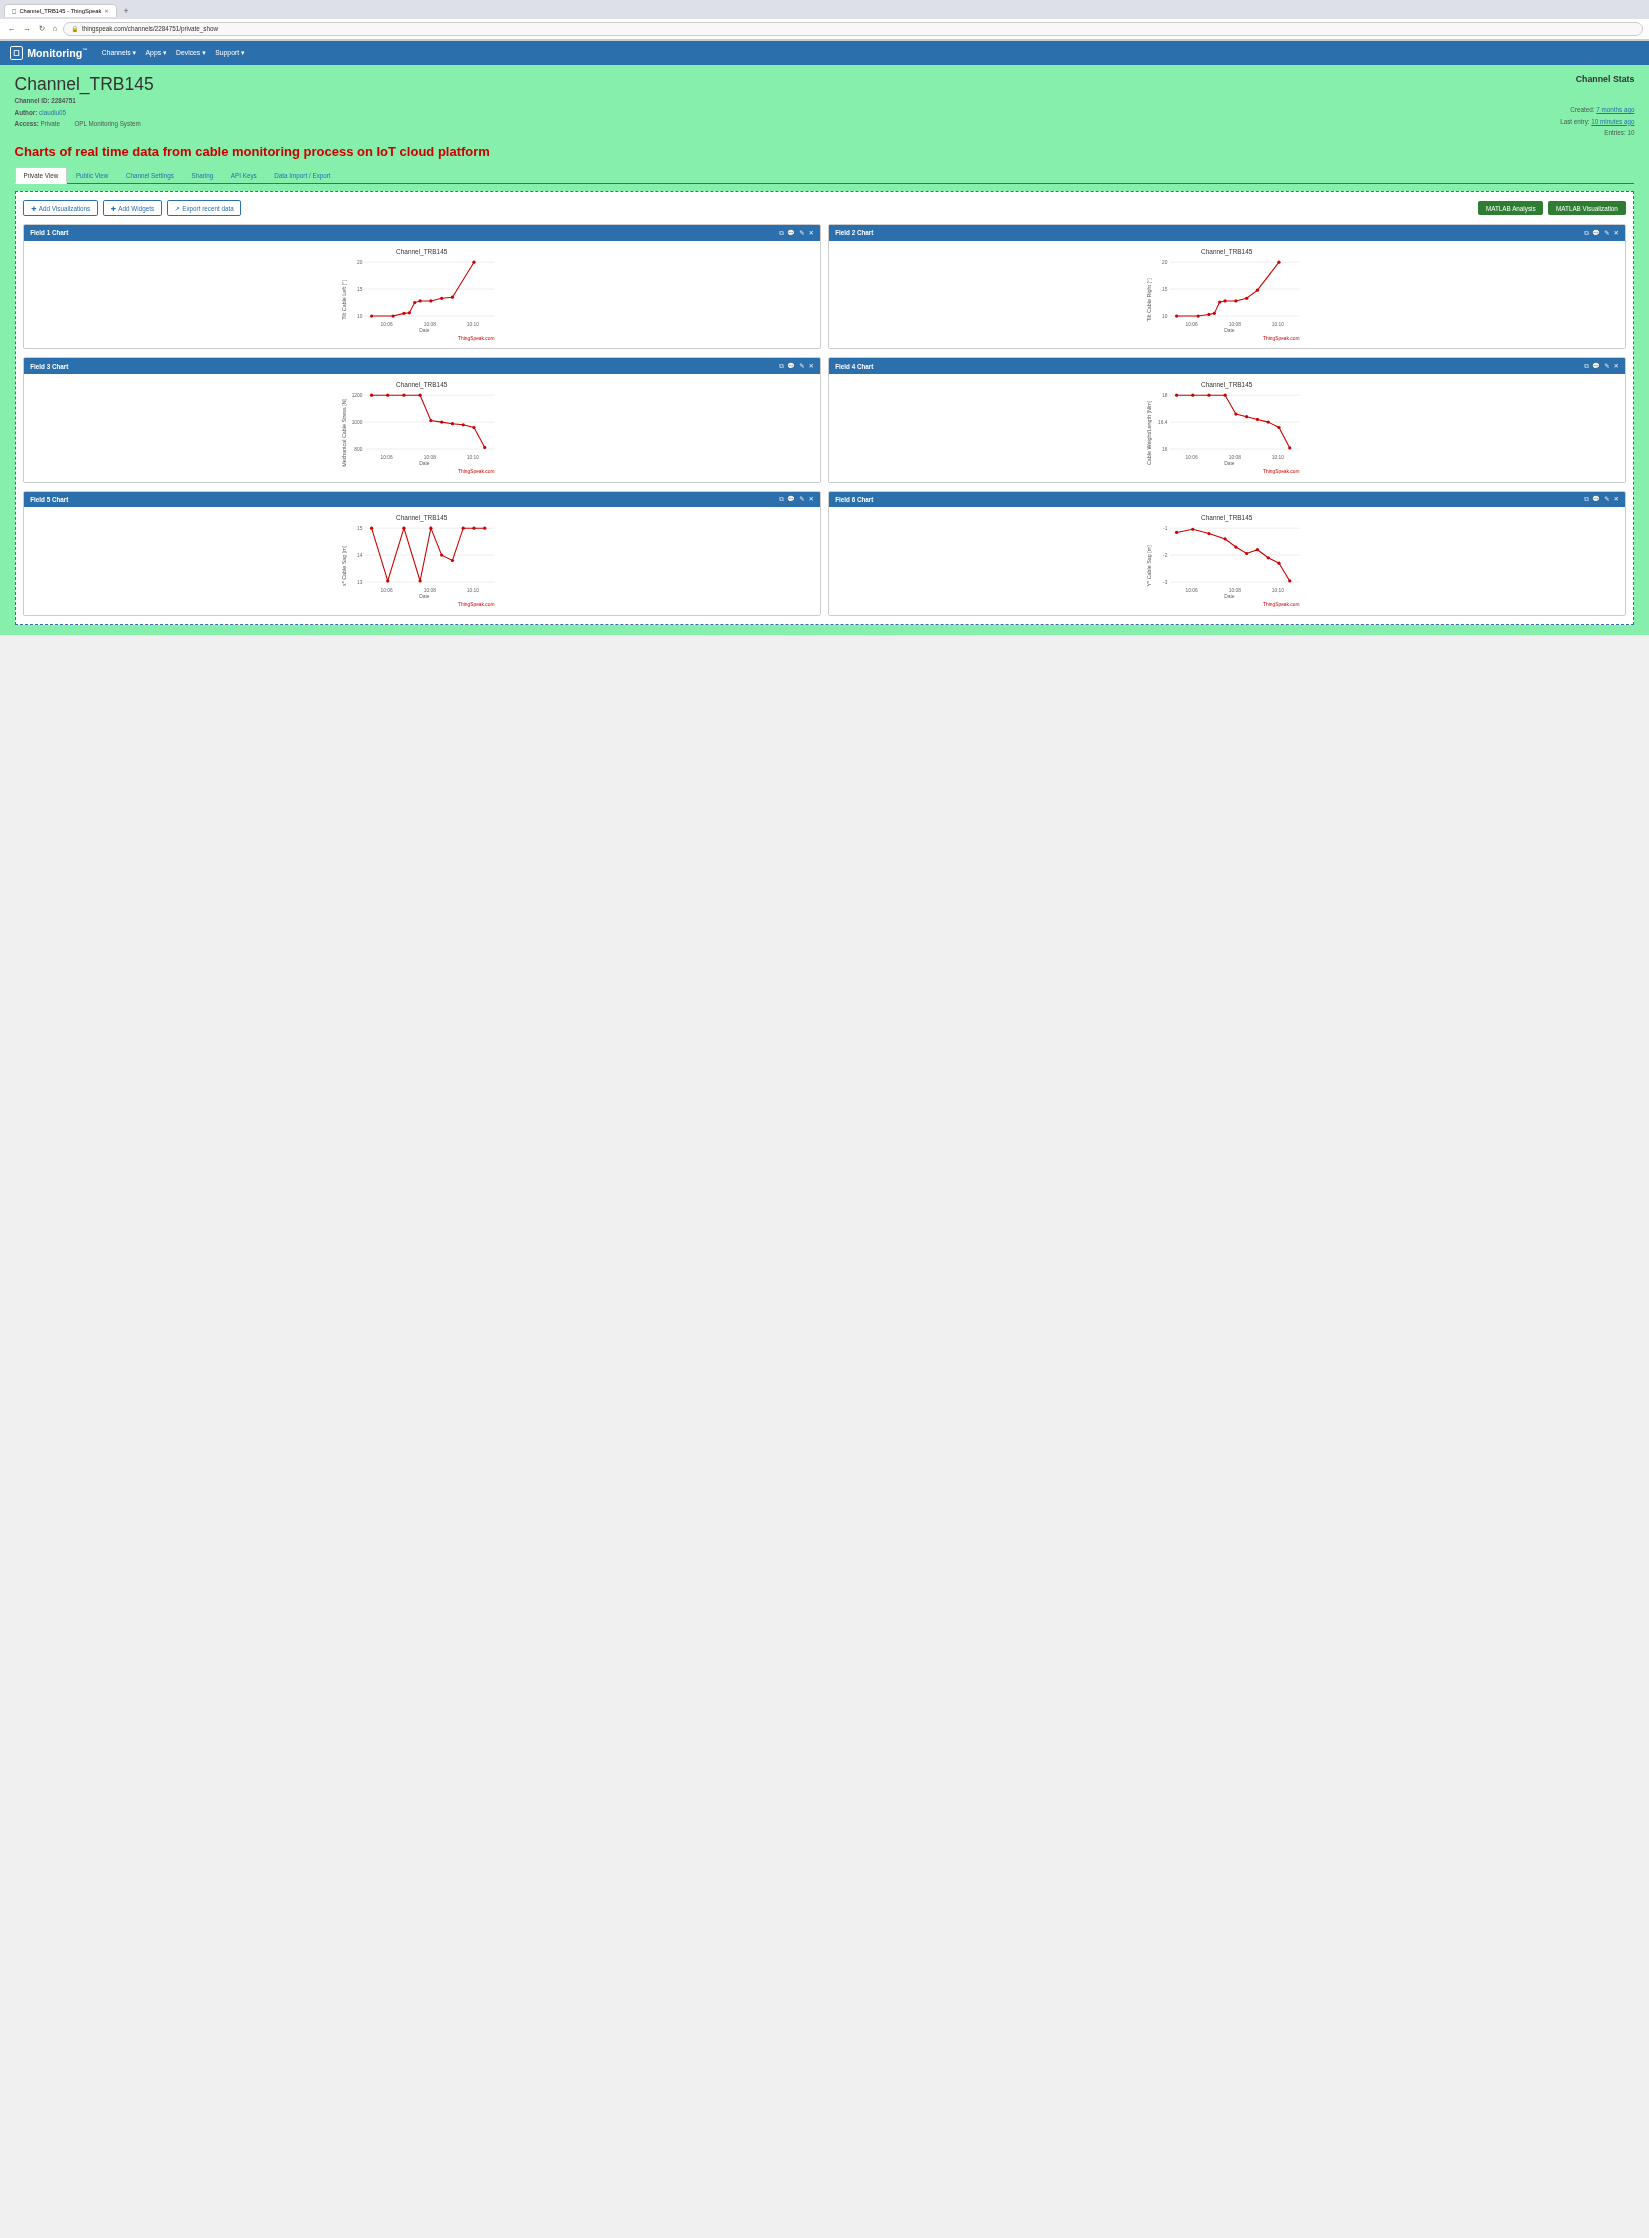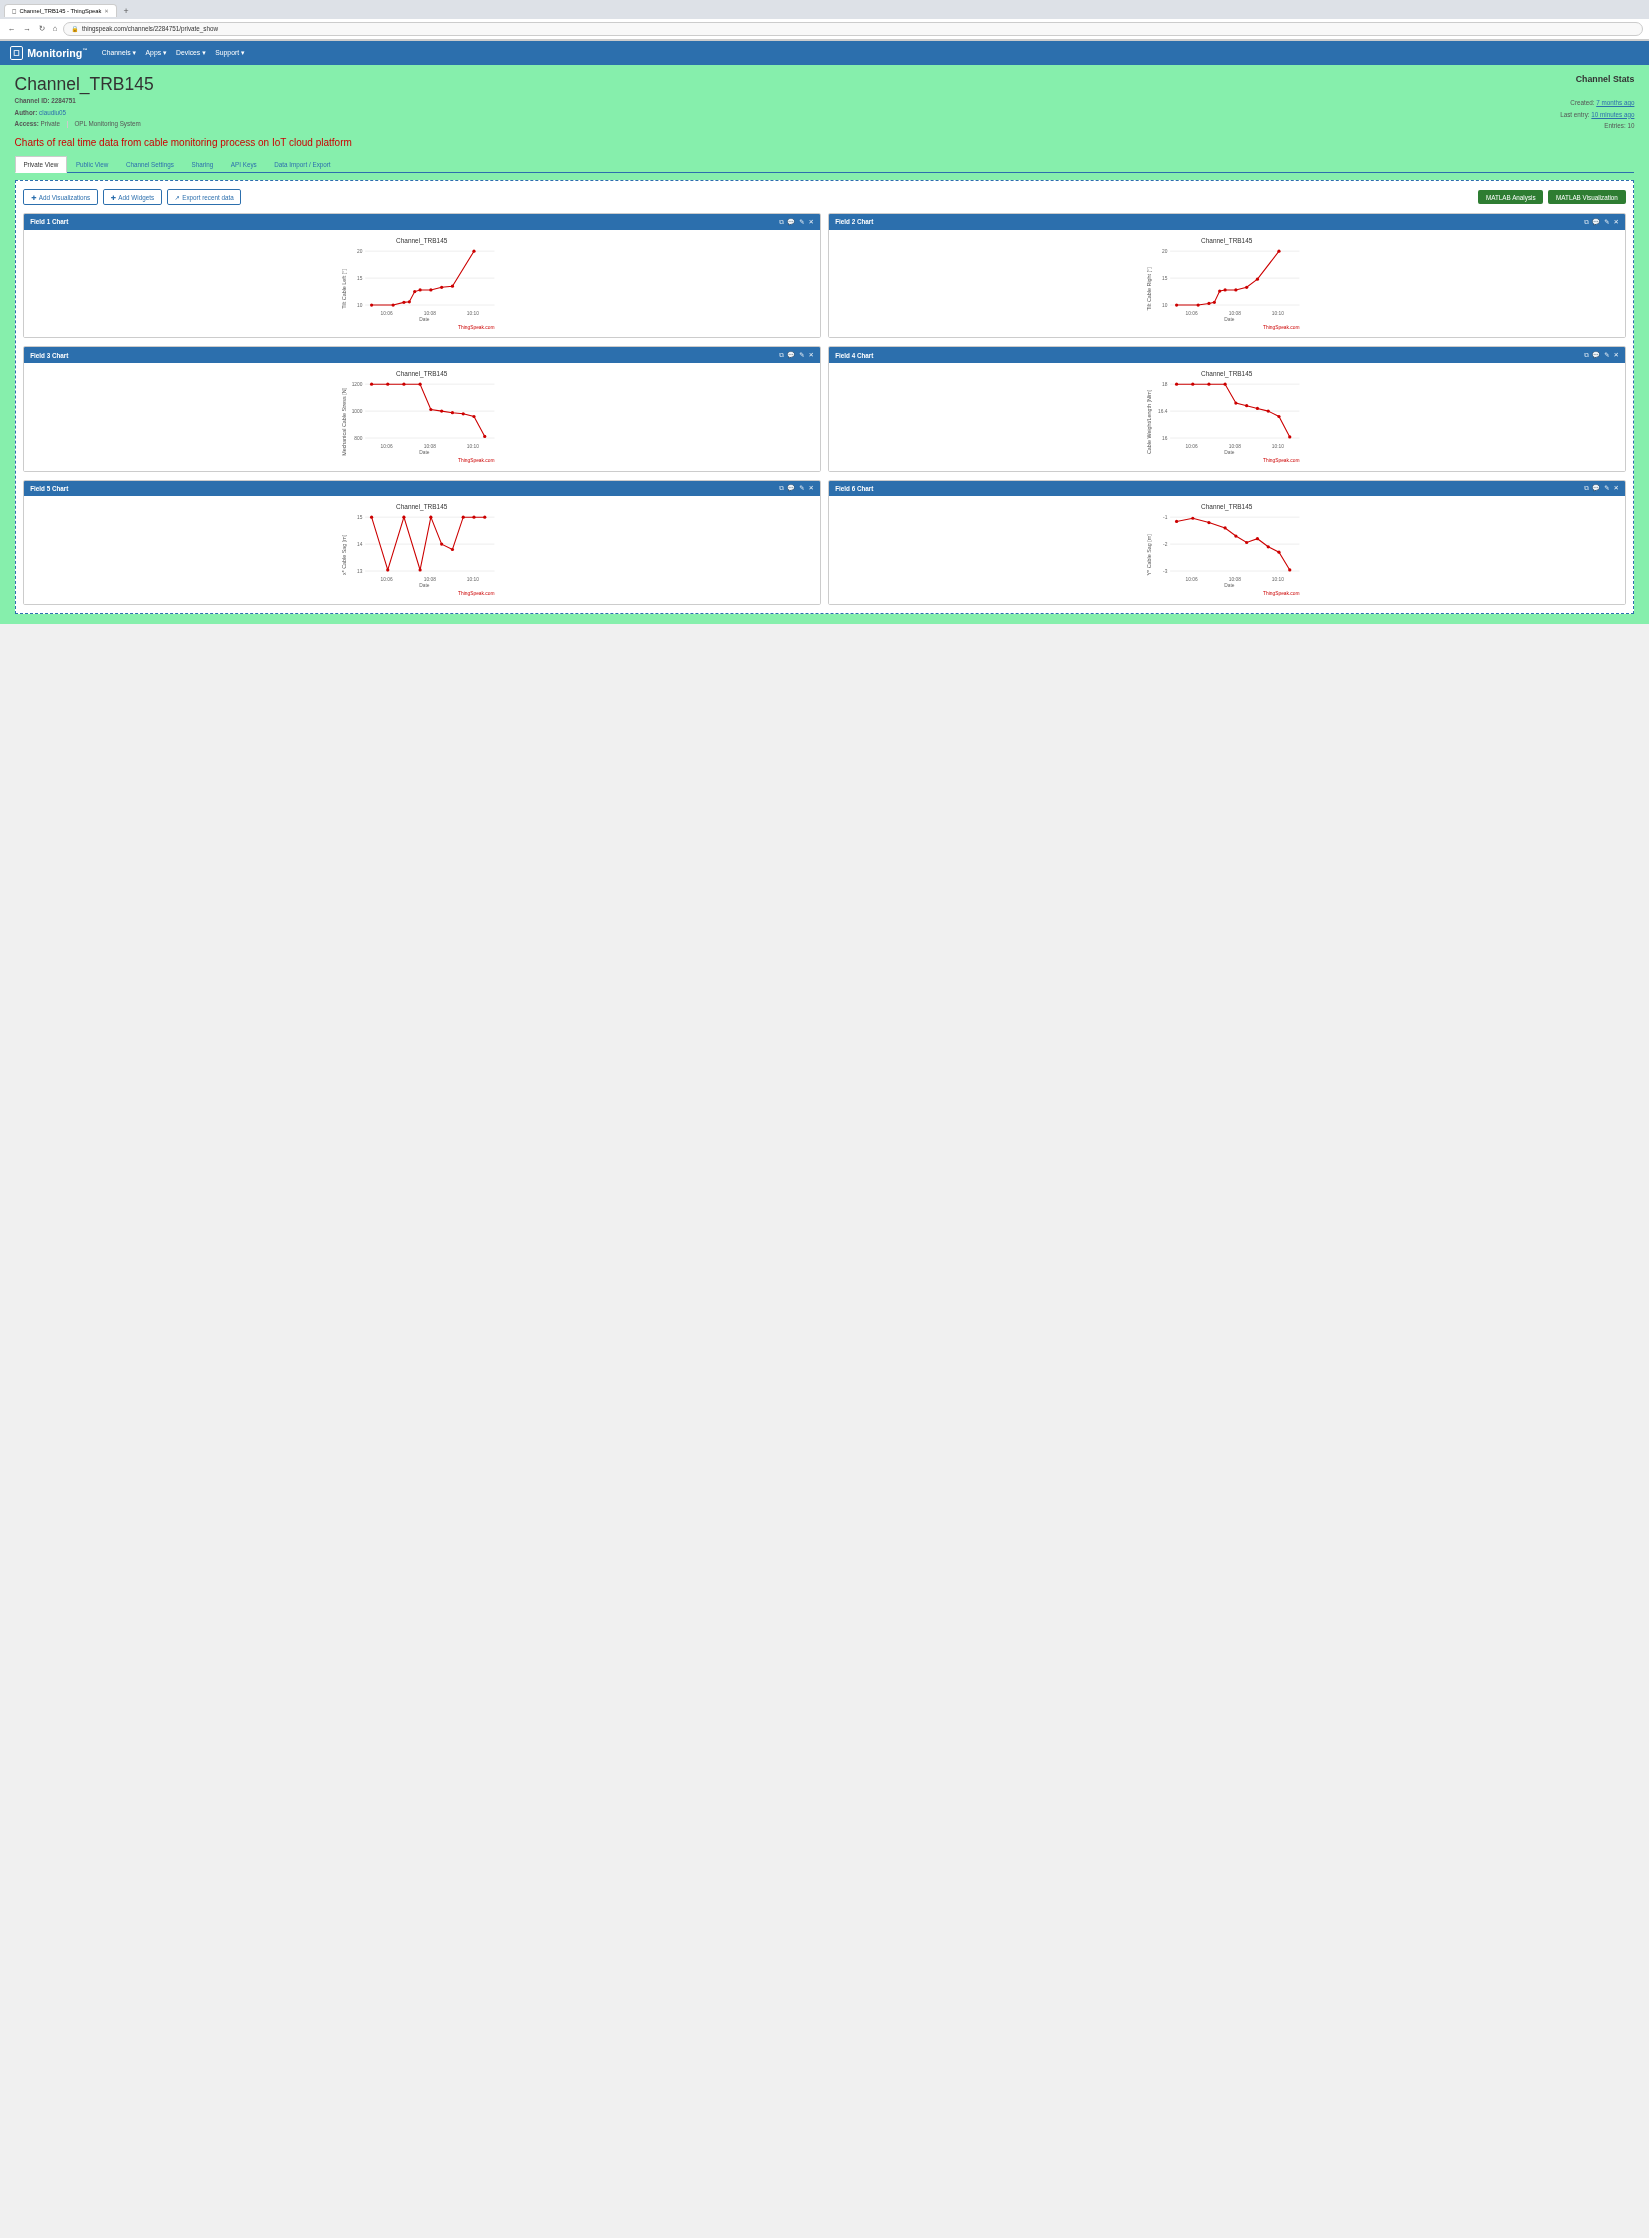"Channel Stats" .channel-stats h3 { margin-bottom: 13px -> 20px }
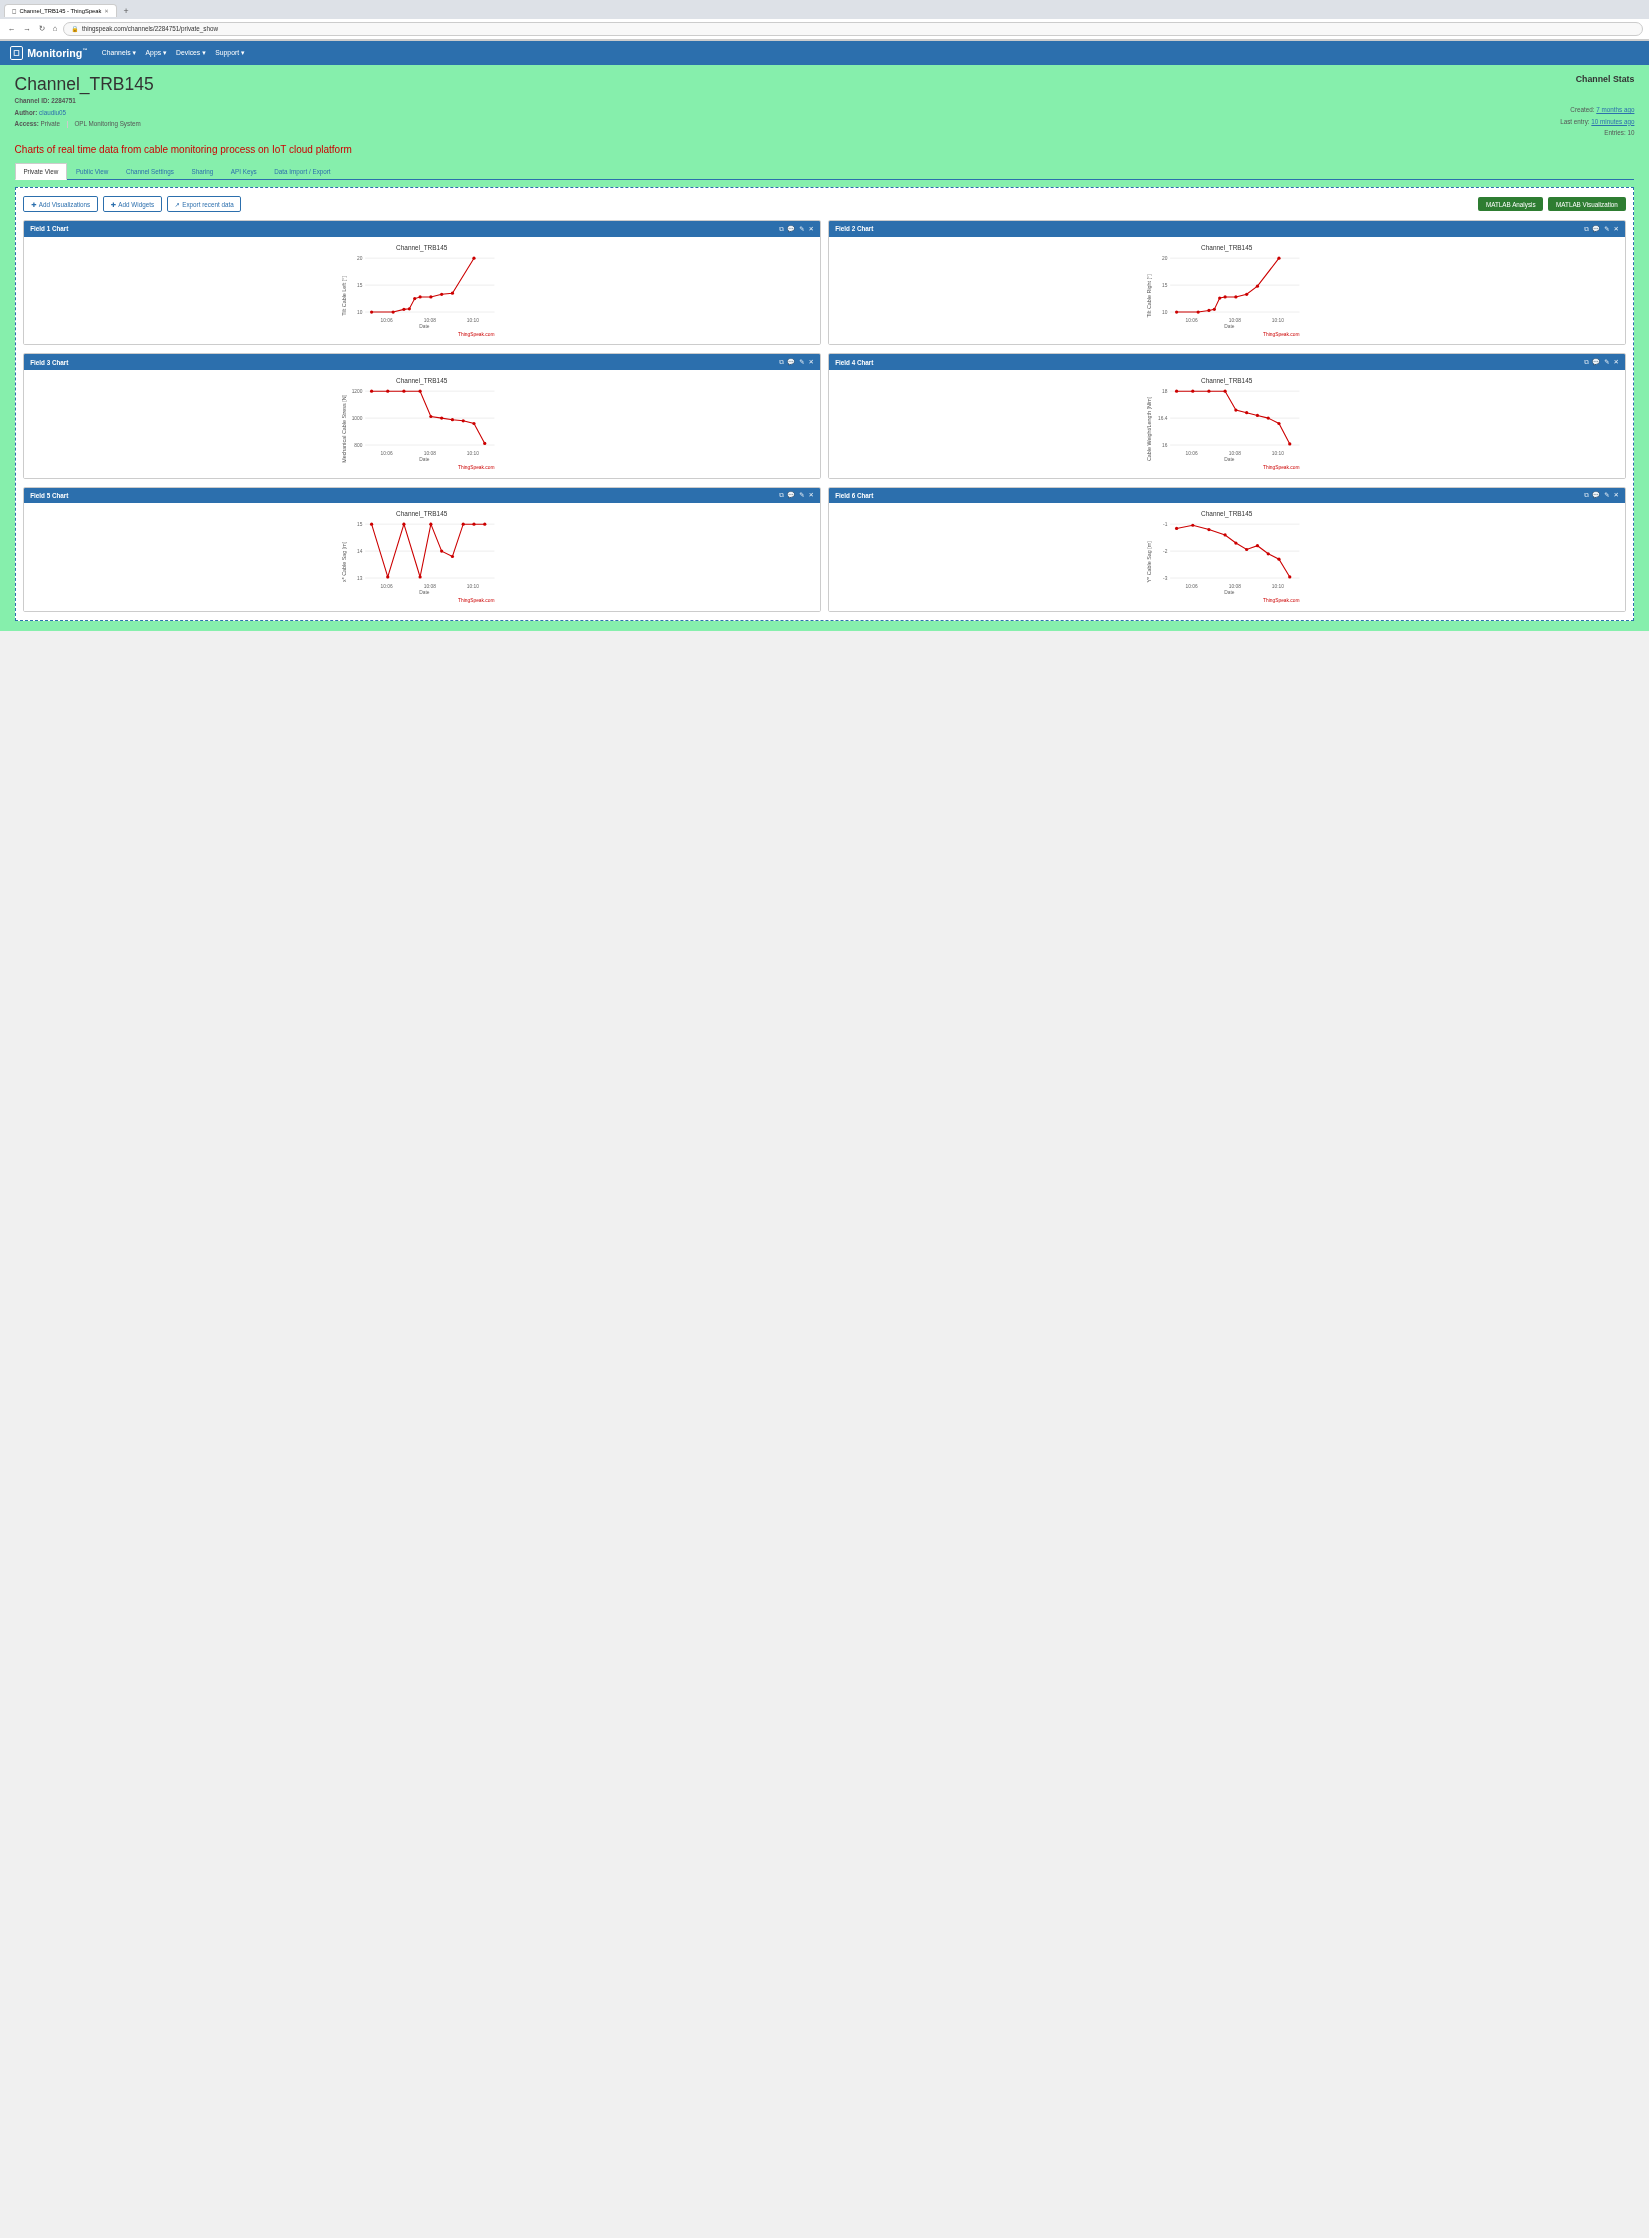"Charts of real time data" .chart-title-text { font-size: 10px -> 13px; font-weight: normal -> bold }
